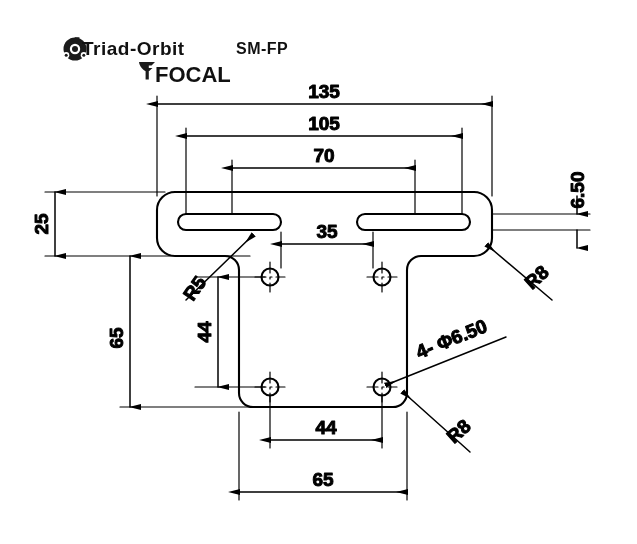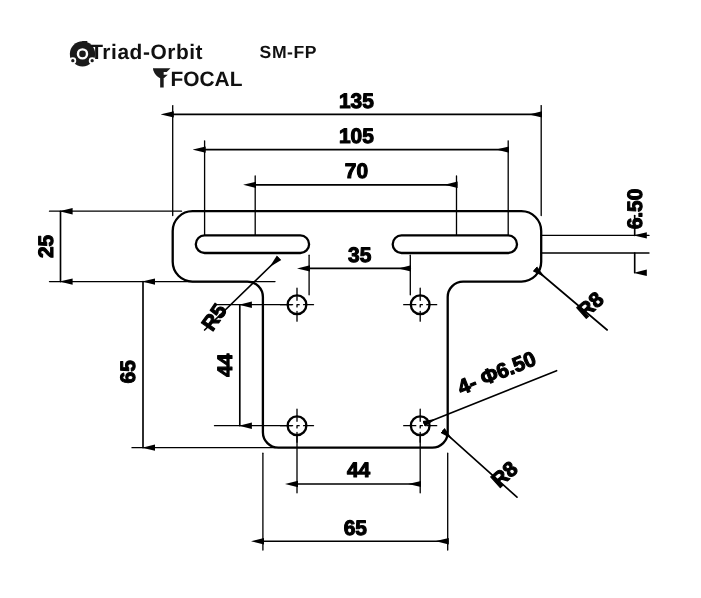"FOCAL" #brand-focal { font-size: 19px -> 22px }
